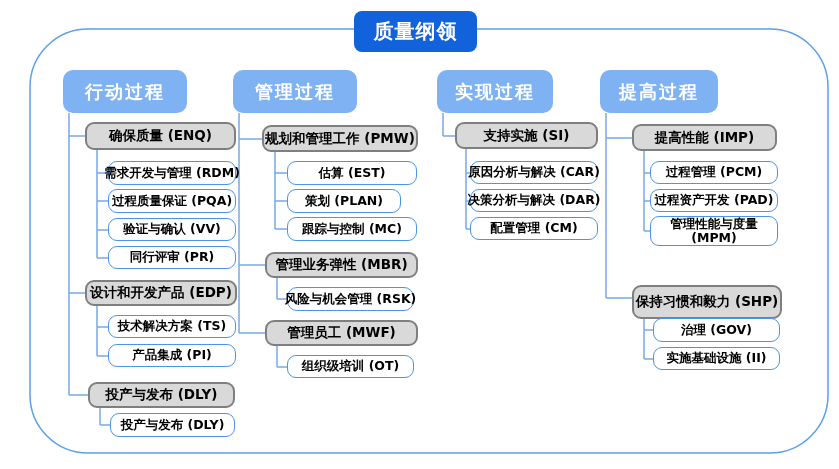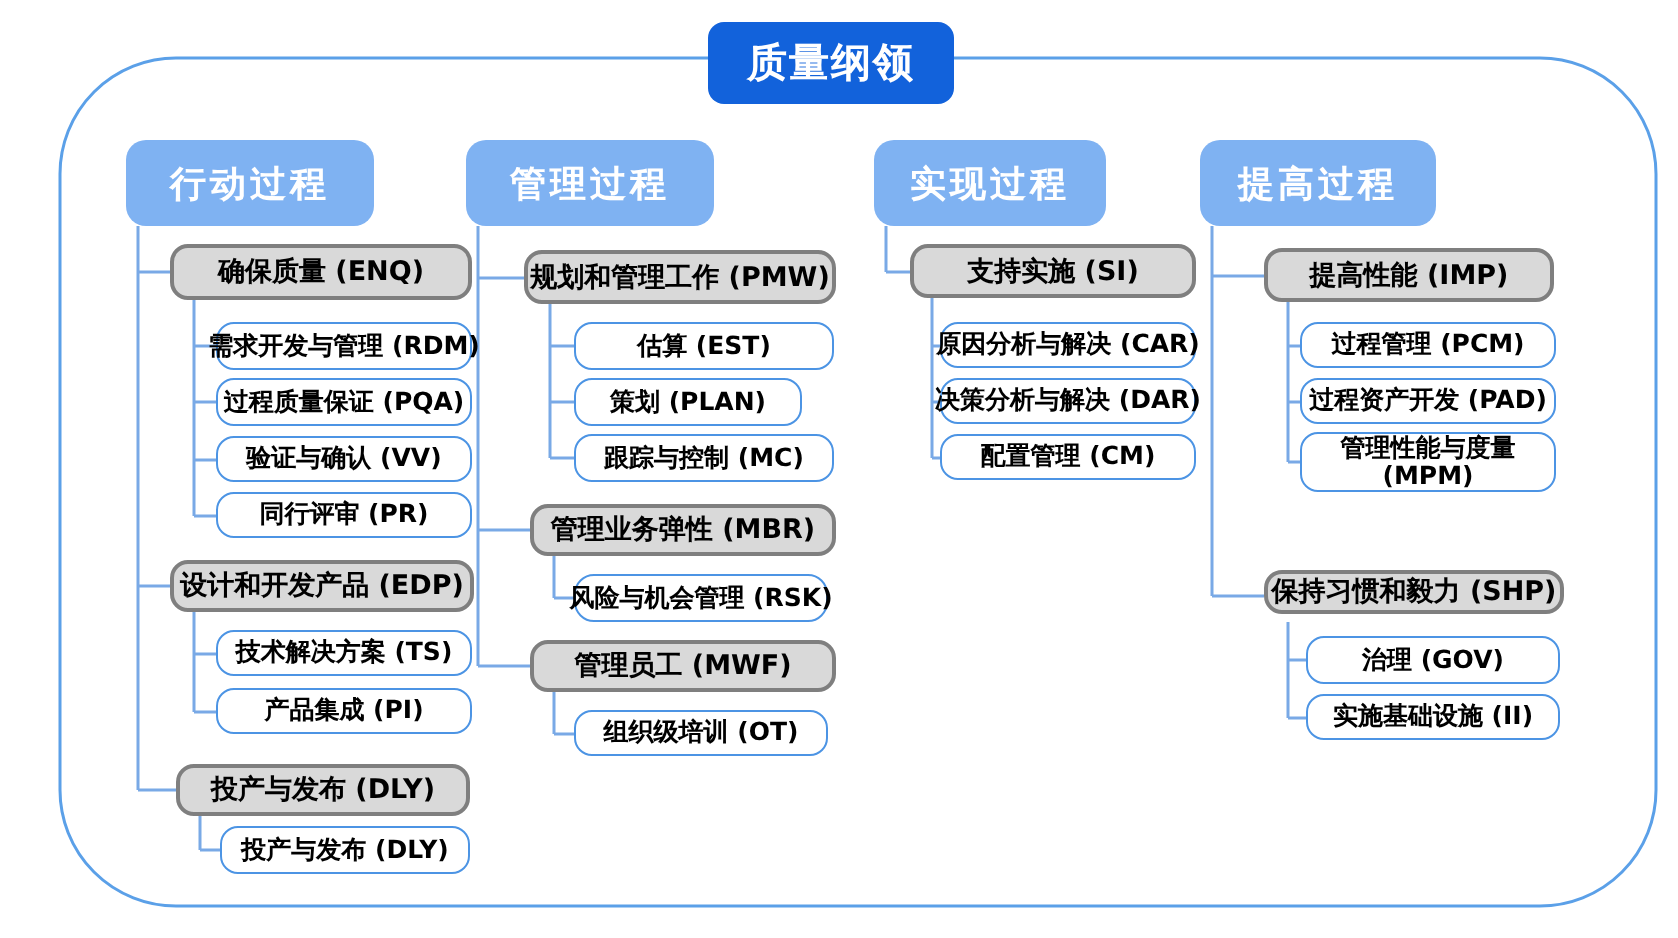"保持习惯和毅力 (SHP)" div.box { height: 22px -> 34px }
